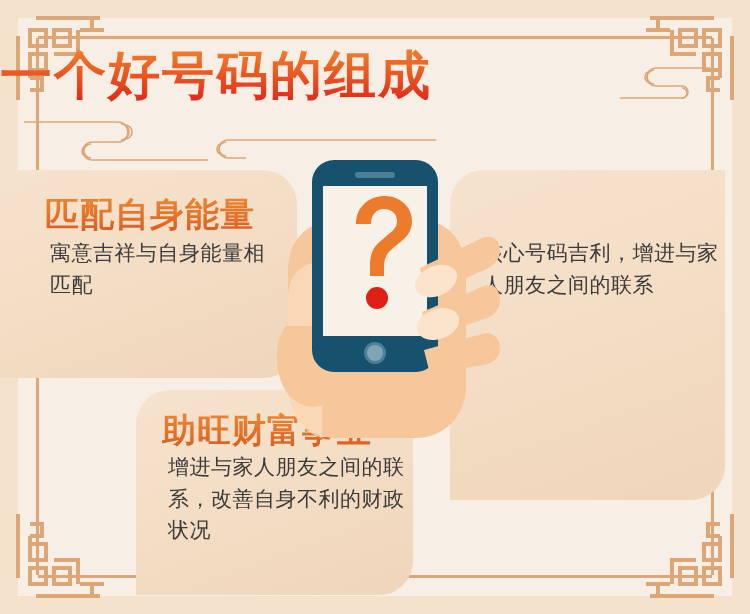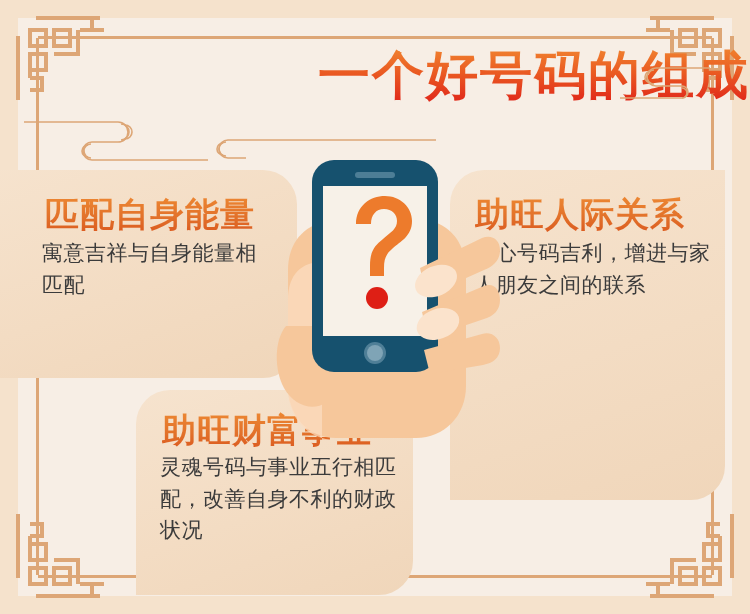"一个好号码的组成" #title { text-align: right -> left }
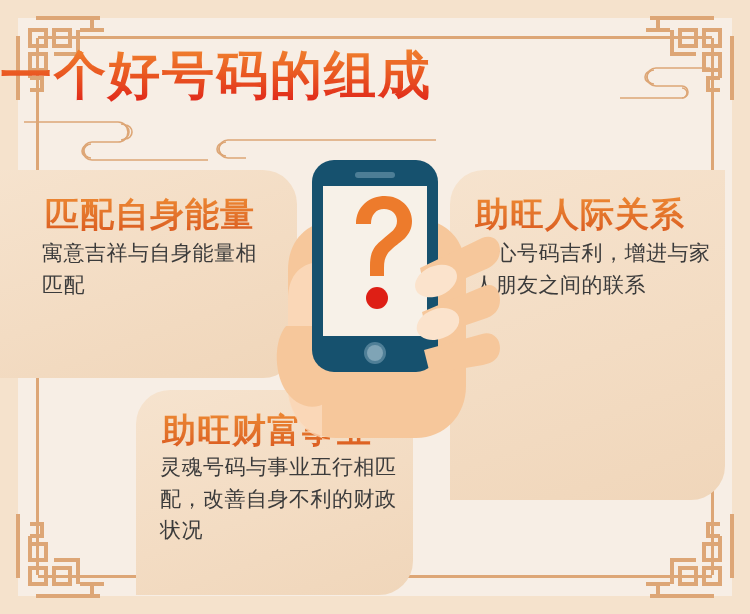"助旺人际关系" div.card-head { html: <div>助旺人际关系</div> -> none }
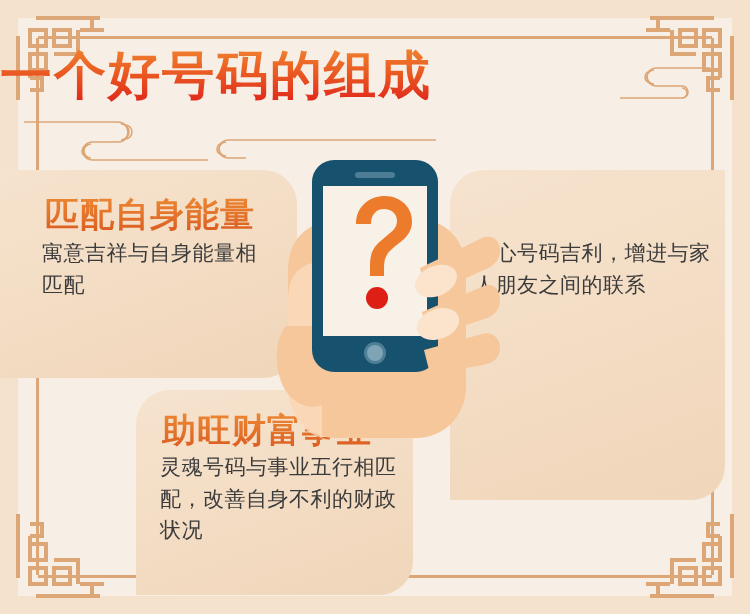"寓意吉祥与自身能量相匹配" .card-body { margin-left: none -> 8px }
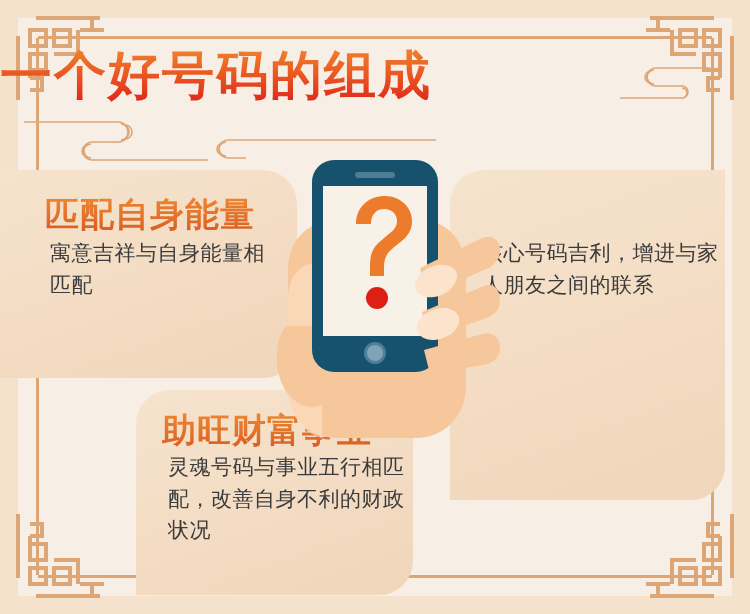"灵魂号码与事业五行相匹配，改善自身不利的财政状况" div.card-body { text: 灵魂号码与事业五行相匹配 -> 增进与家人朋友之间的联系 }
